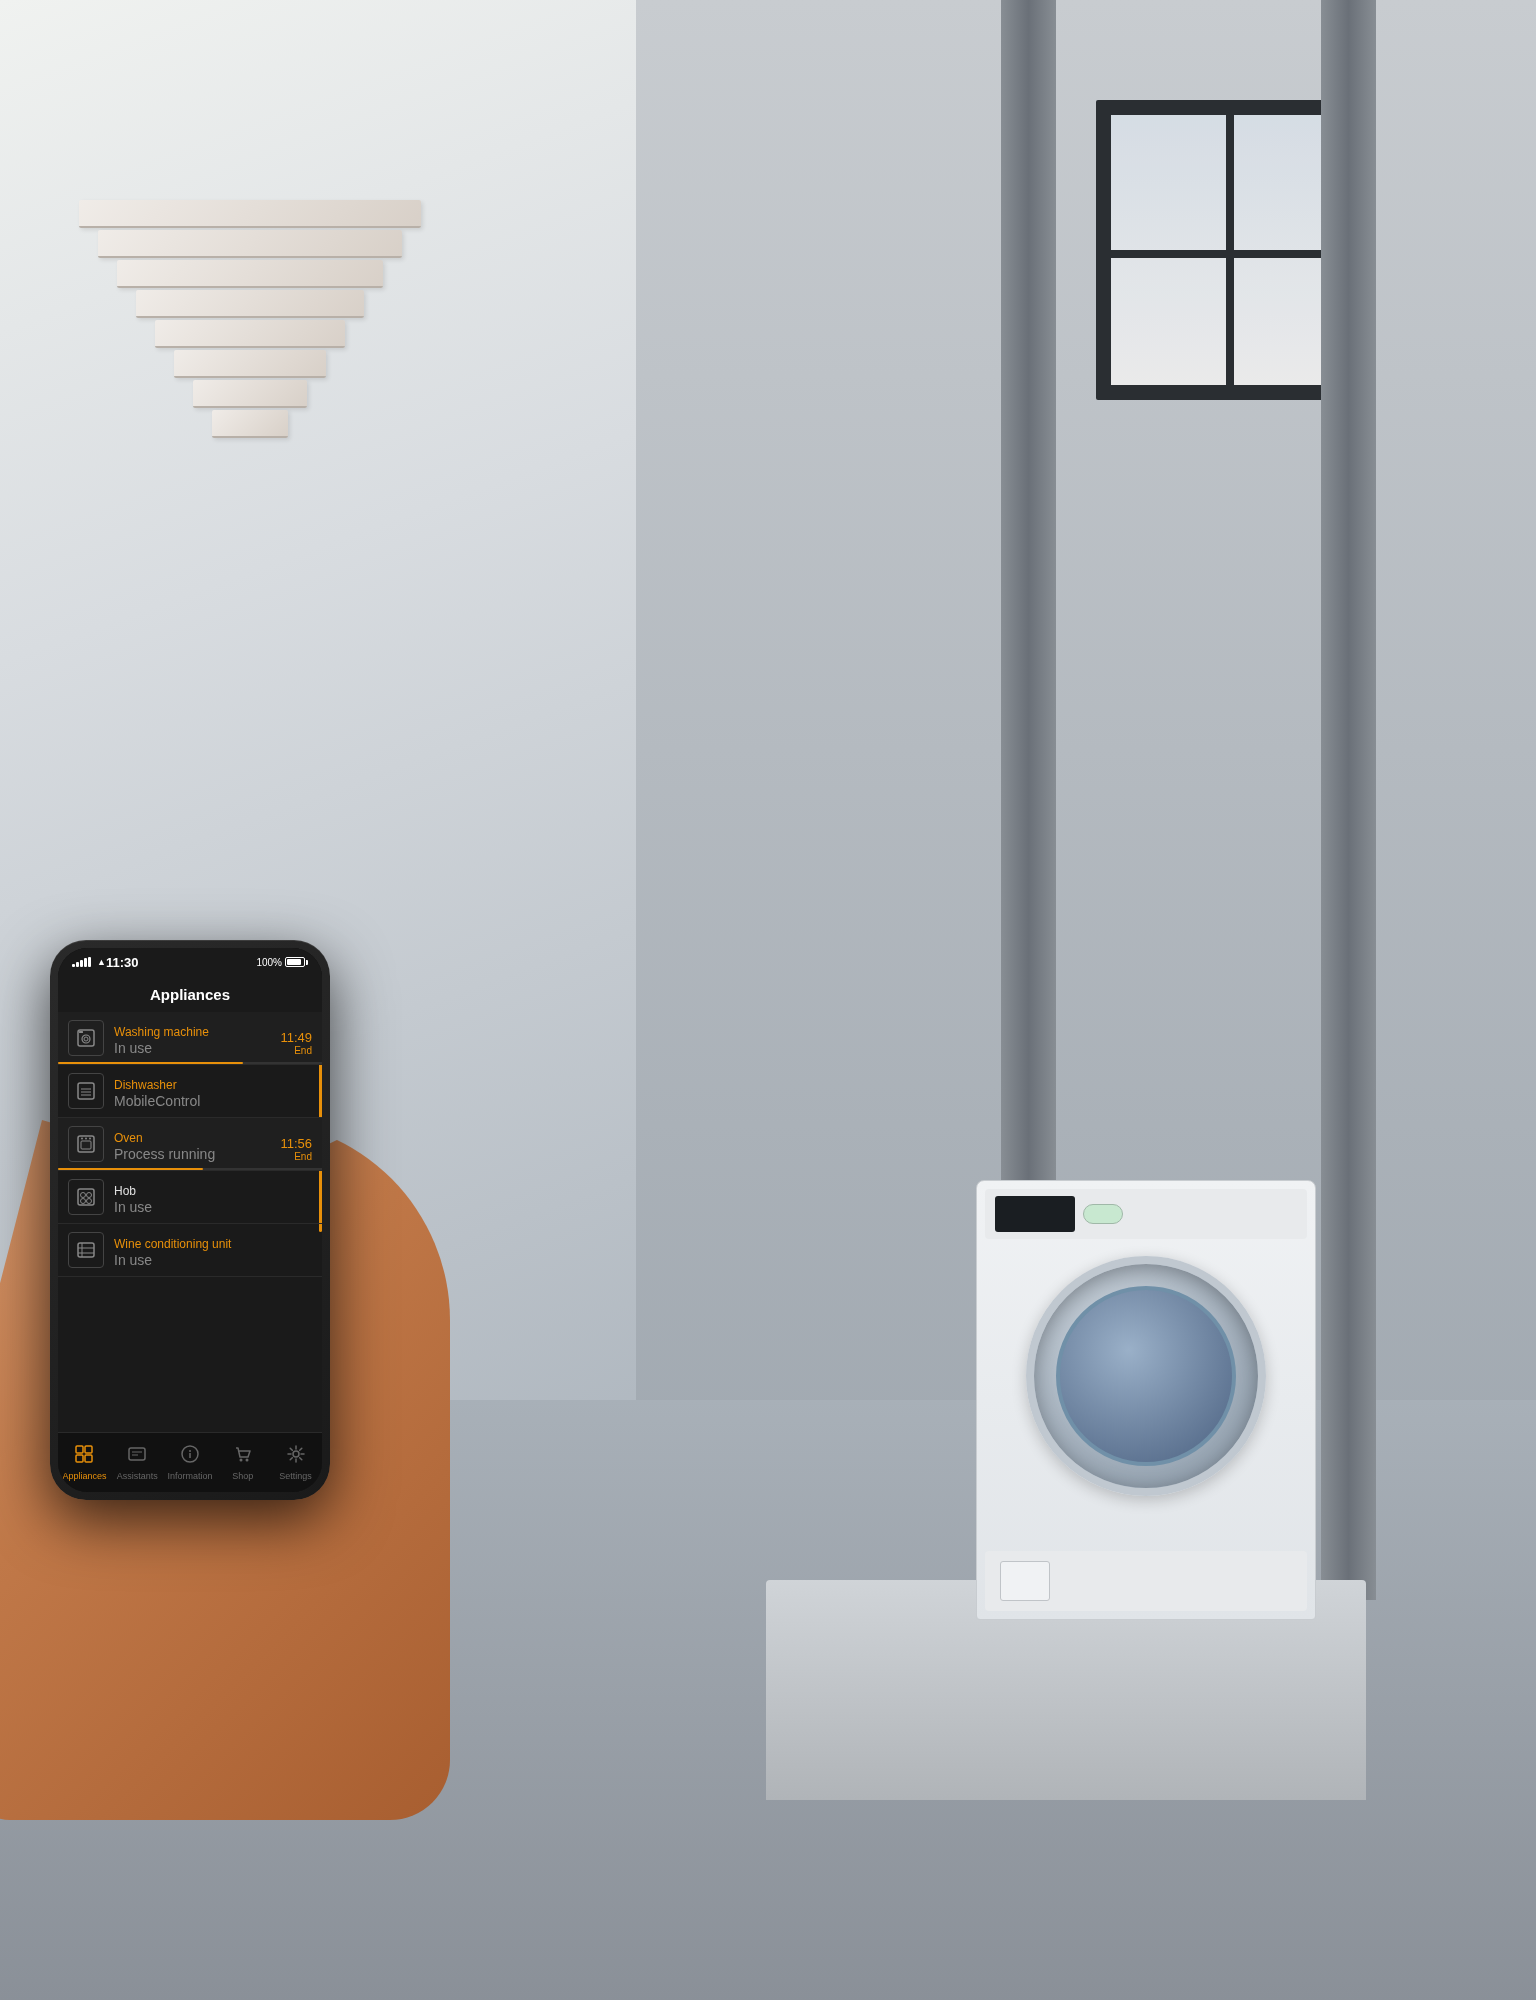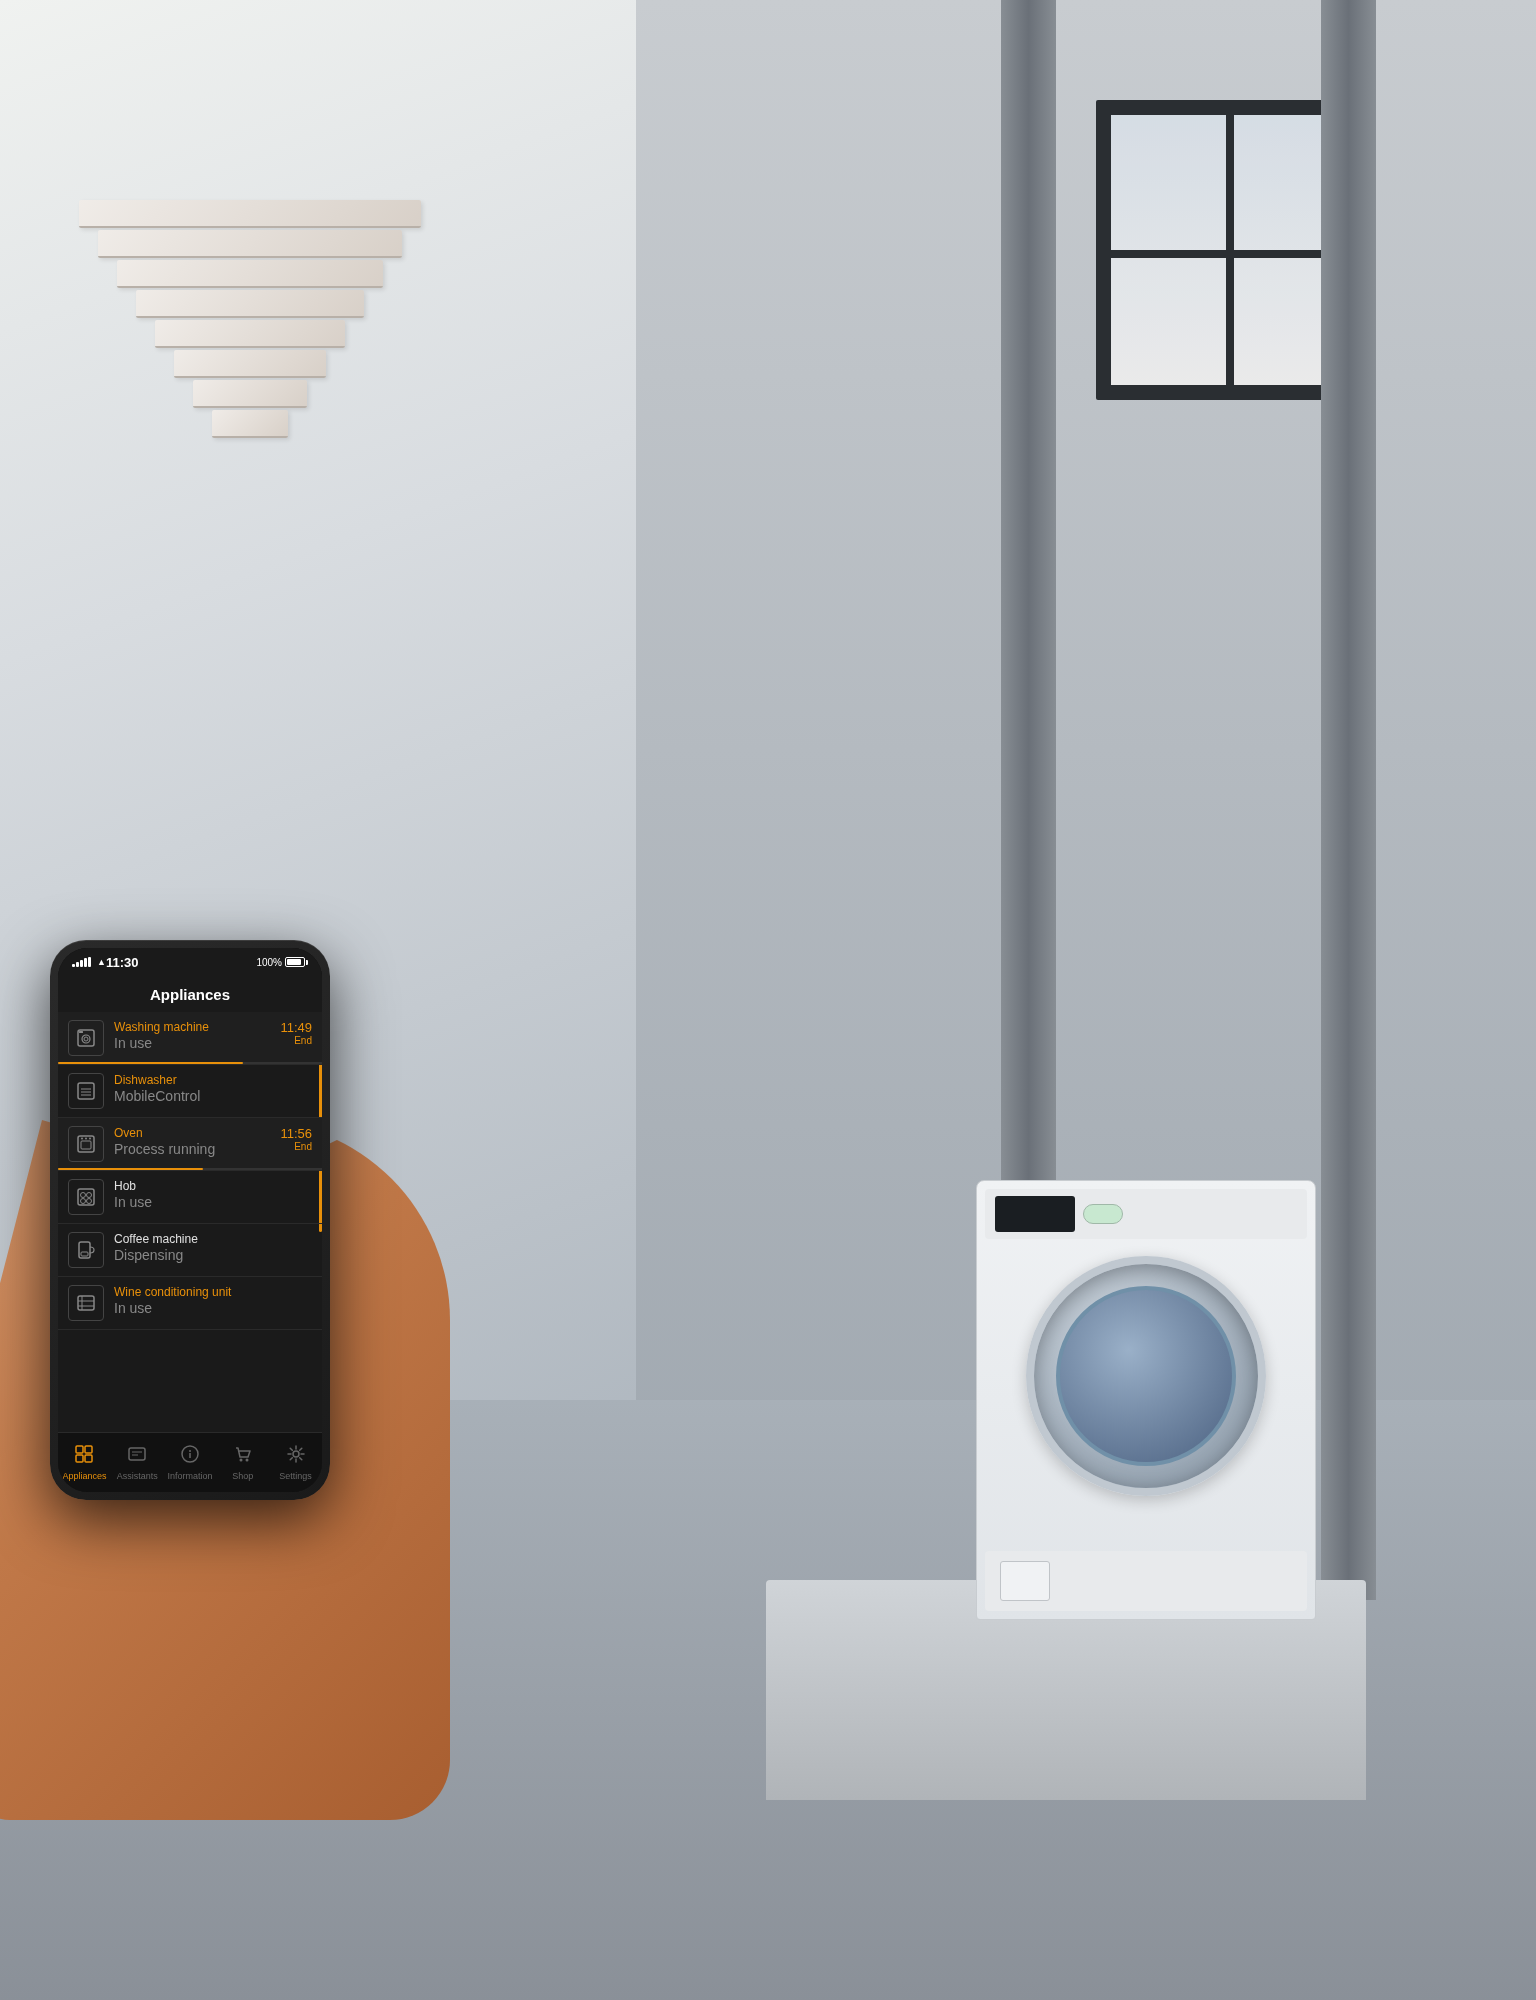"Washing machine" .appliance-item { align-items: flex-start -> flex-end }
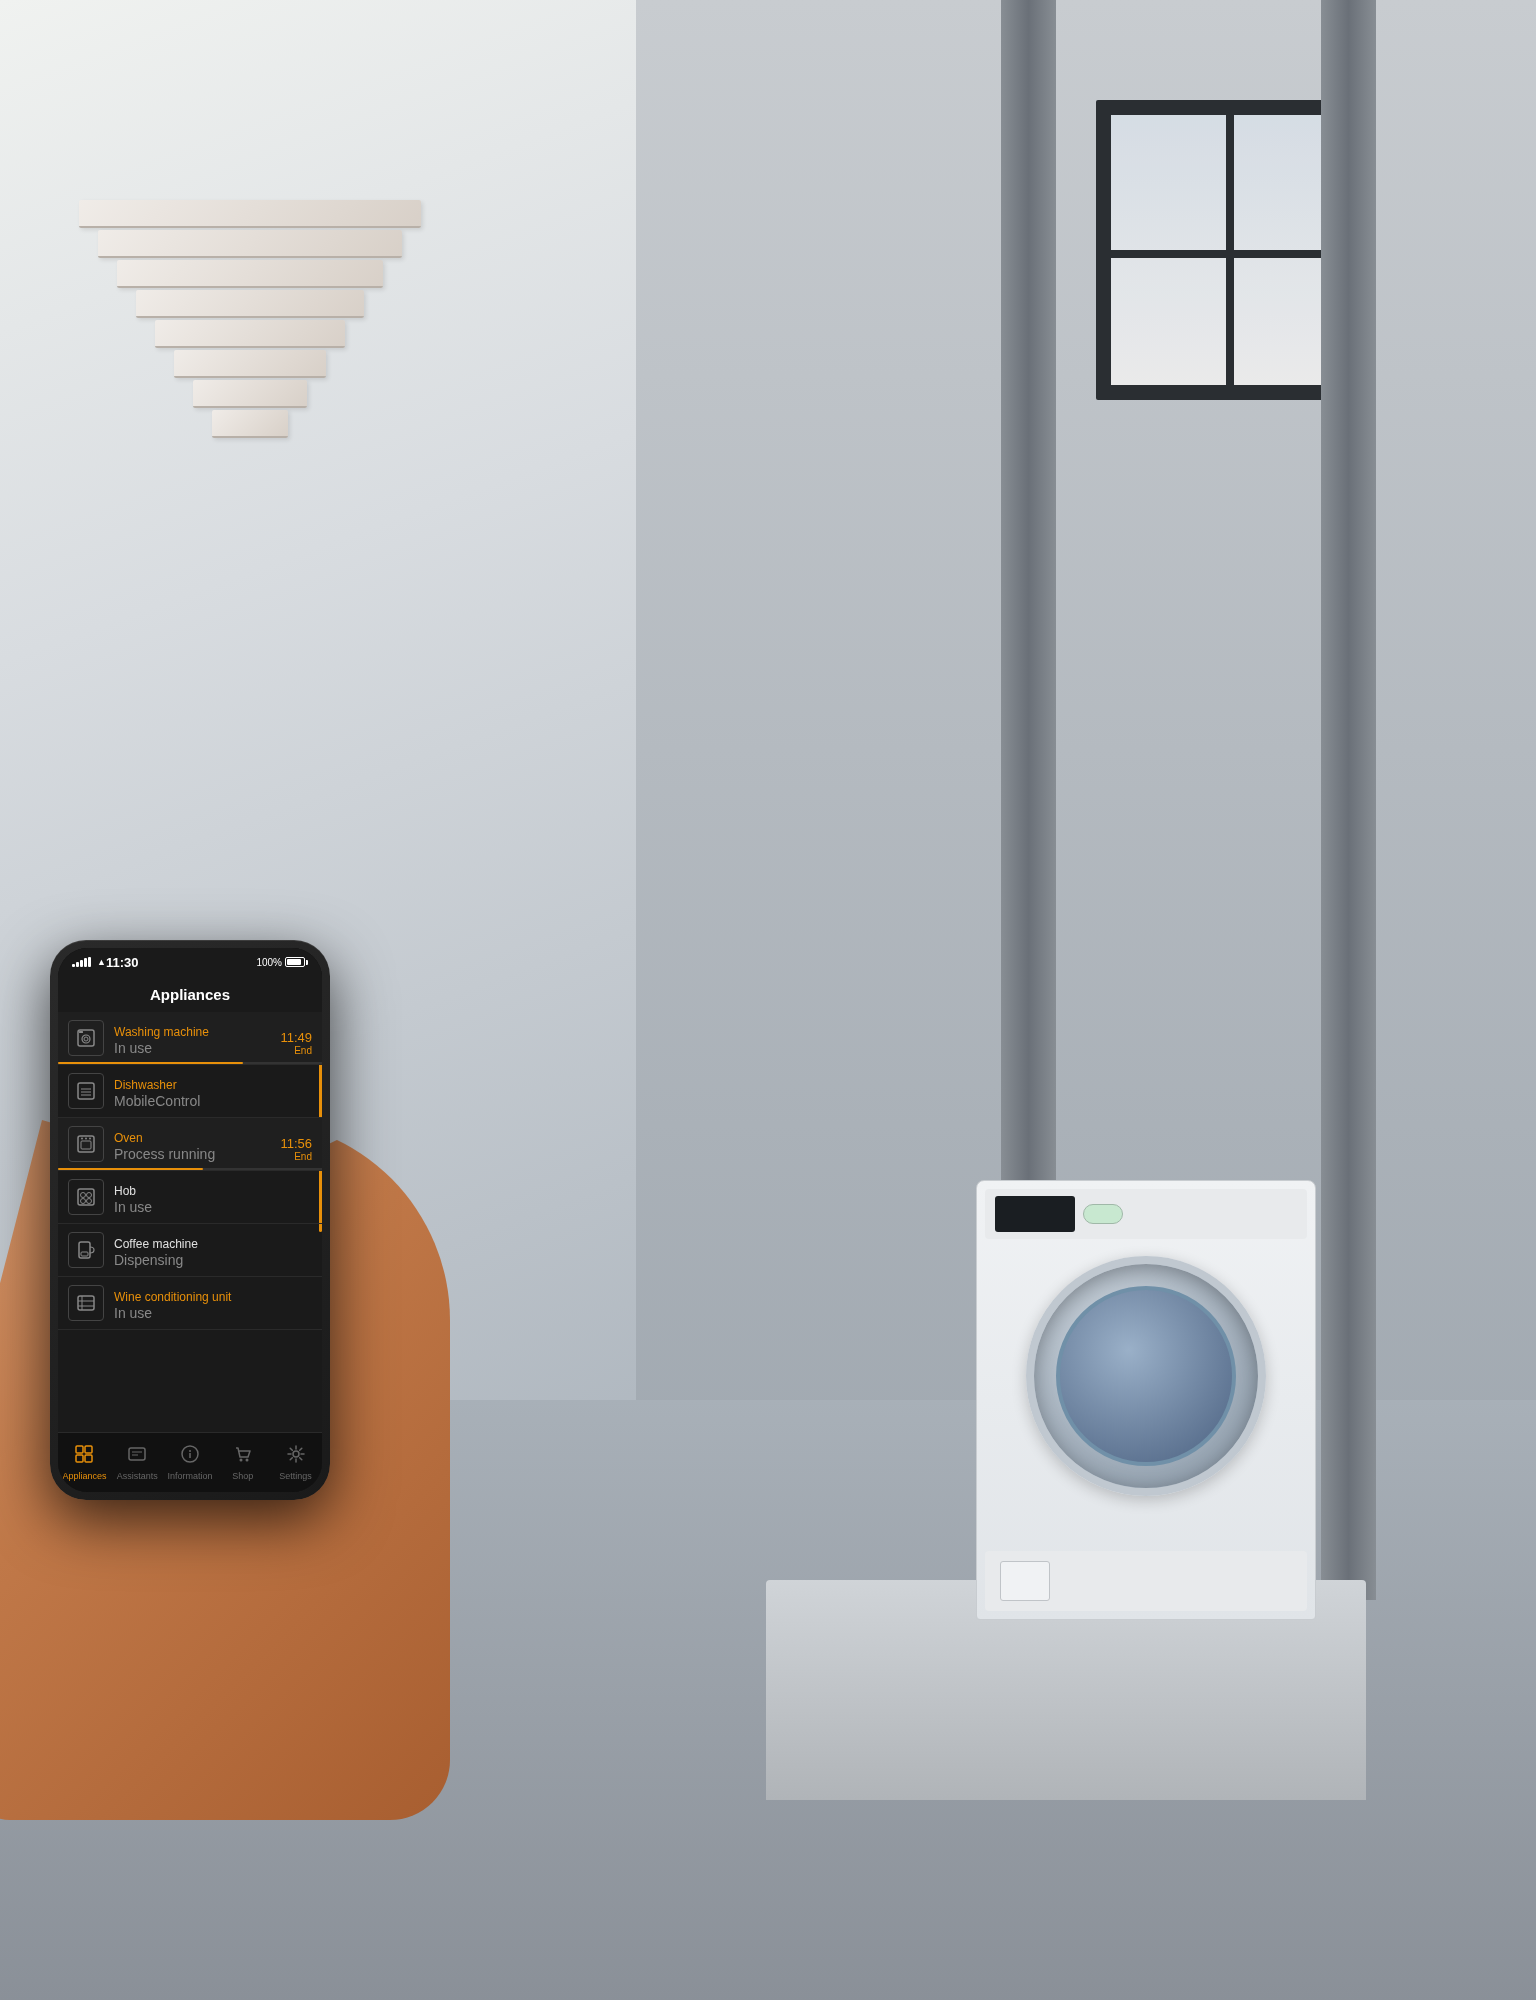"Coffee machine" div.appliance-item { html: <div> <div> <svg> <rect></rect> <path></path> <rect></rect> </svg> </div> <div> <div>Coffee machine</div> <div>Dispensing</div> </div> </div> -> none }
